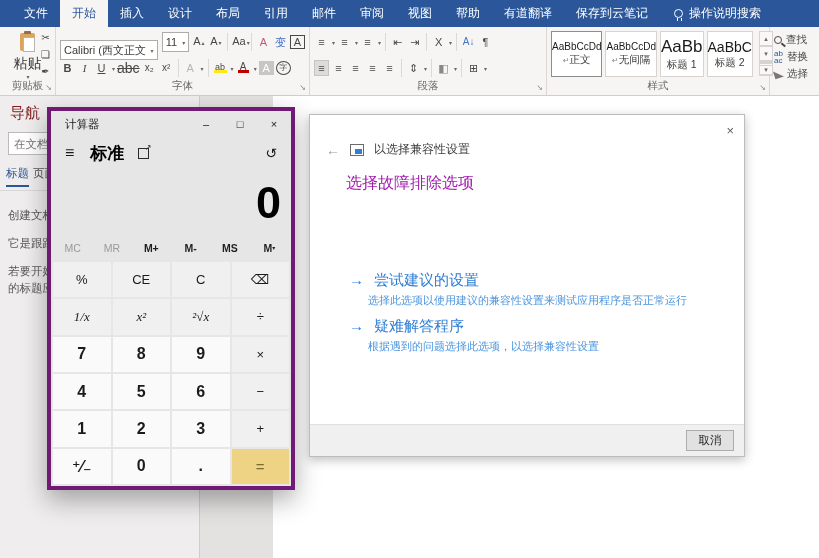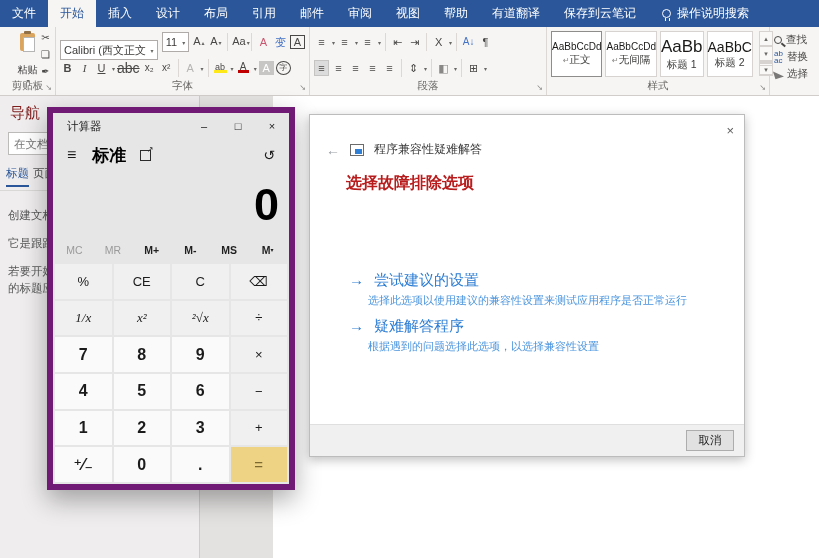"文件" .titlebar { padding-left: none -> 12px }
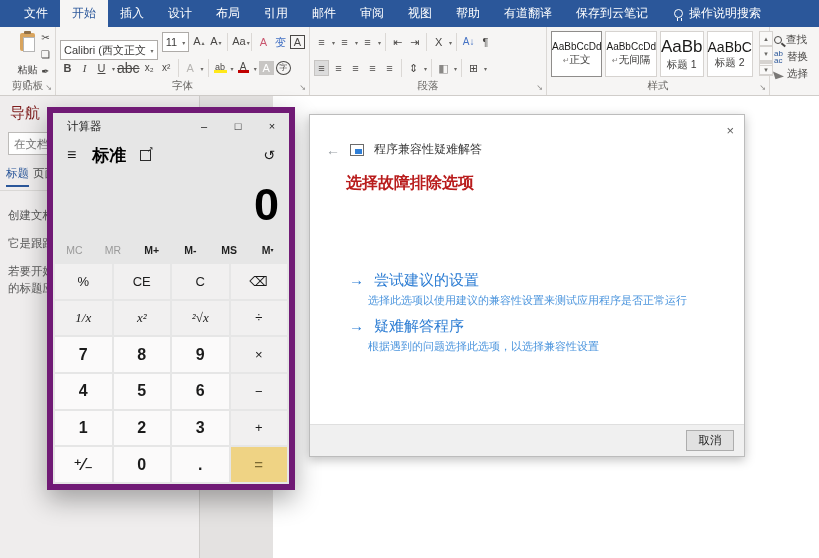"粘贴" .clip-lab { font-size: 10px -> 14px; margin-top: 12px -> 4px }
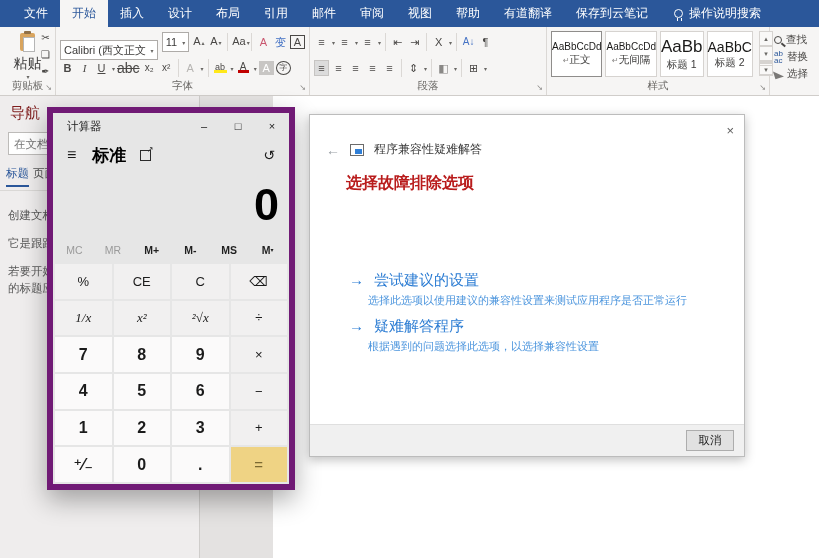"计算器" .calc { border: 6px solid #701a75 -> 4px solid #701a75 }
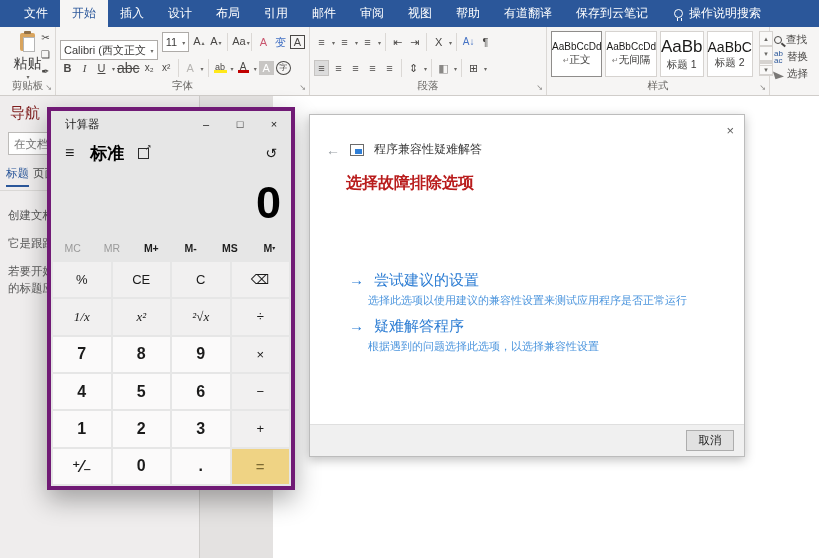"程序兼容性疑难解答" span.dlg-title { text: 程序兼容性疑难解答 -> 以选择兼容性设置 }
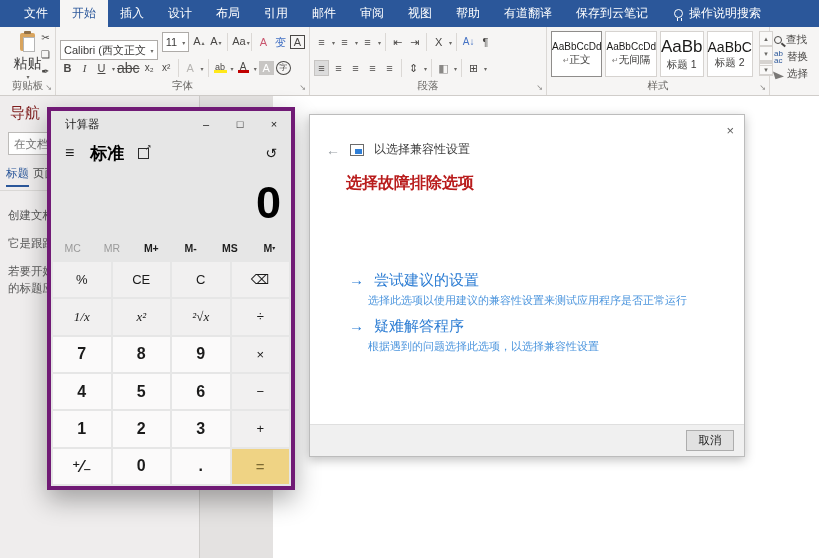"选择故障排除选项" .dlg-heading { color: #b91c1c -> #a21caf; font-weight: bold -> none }
